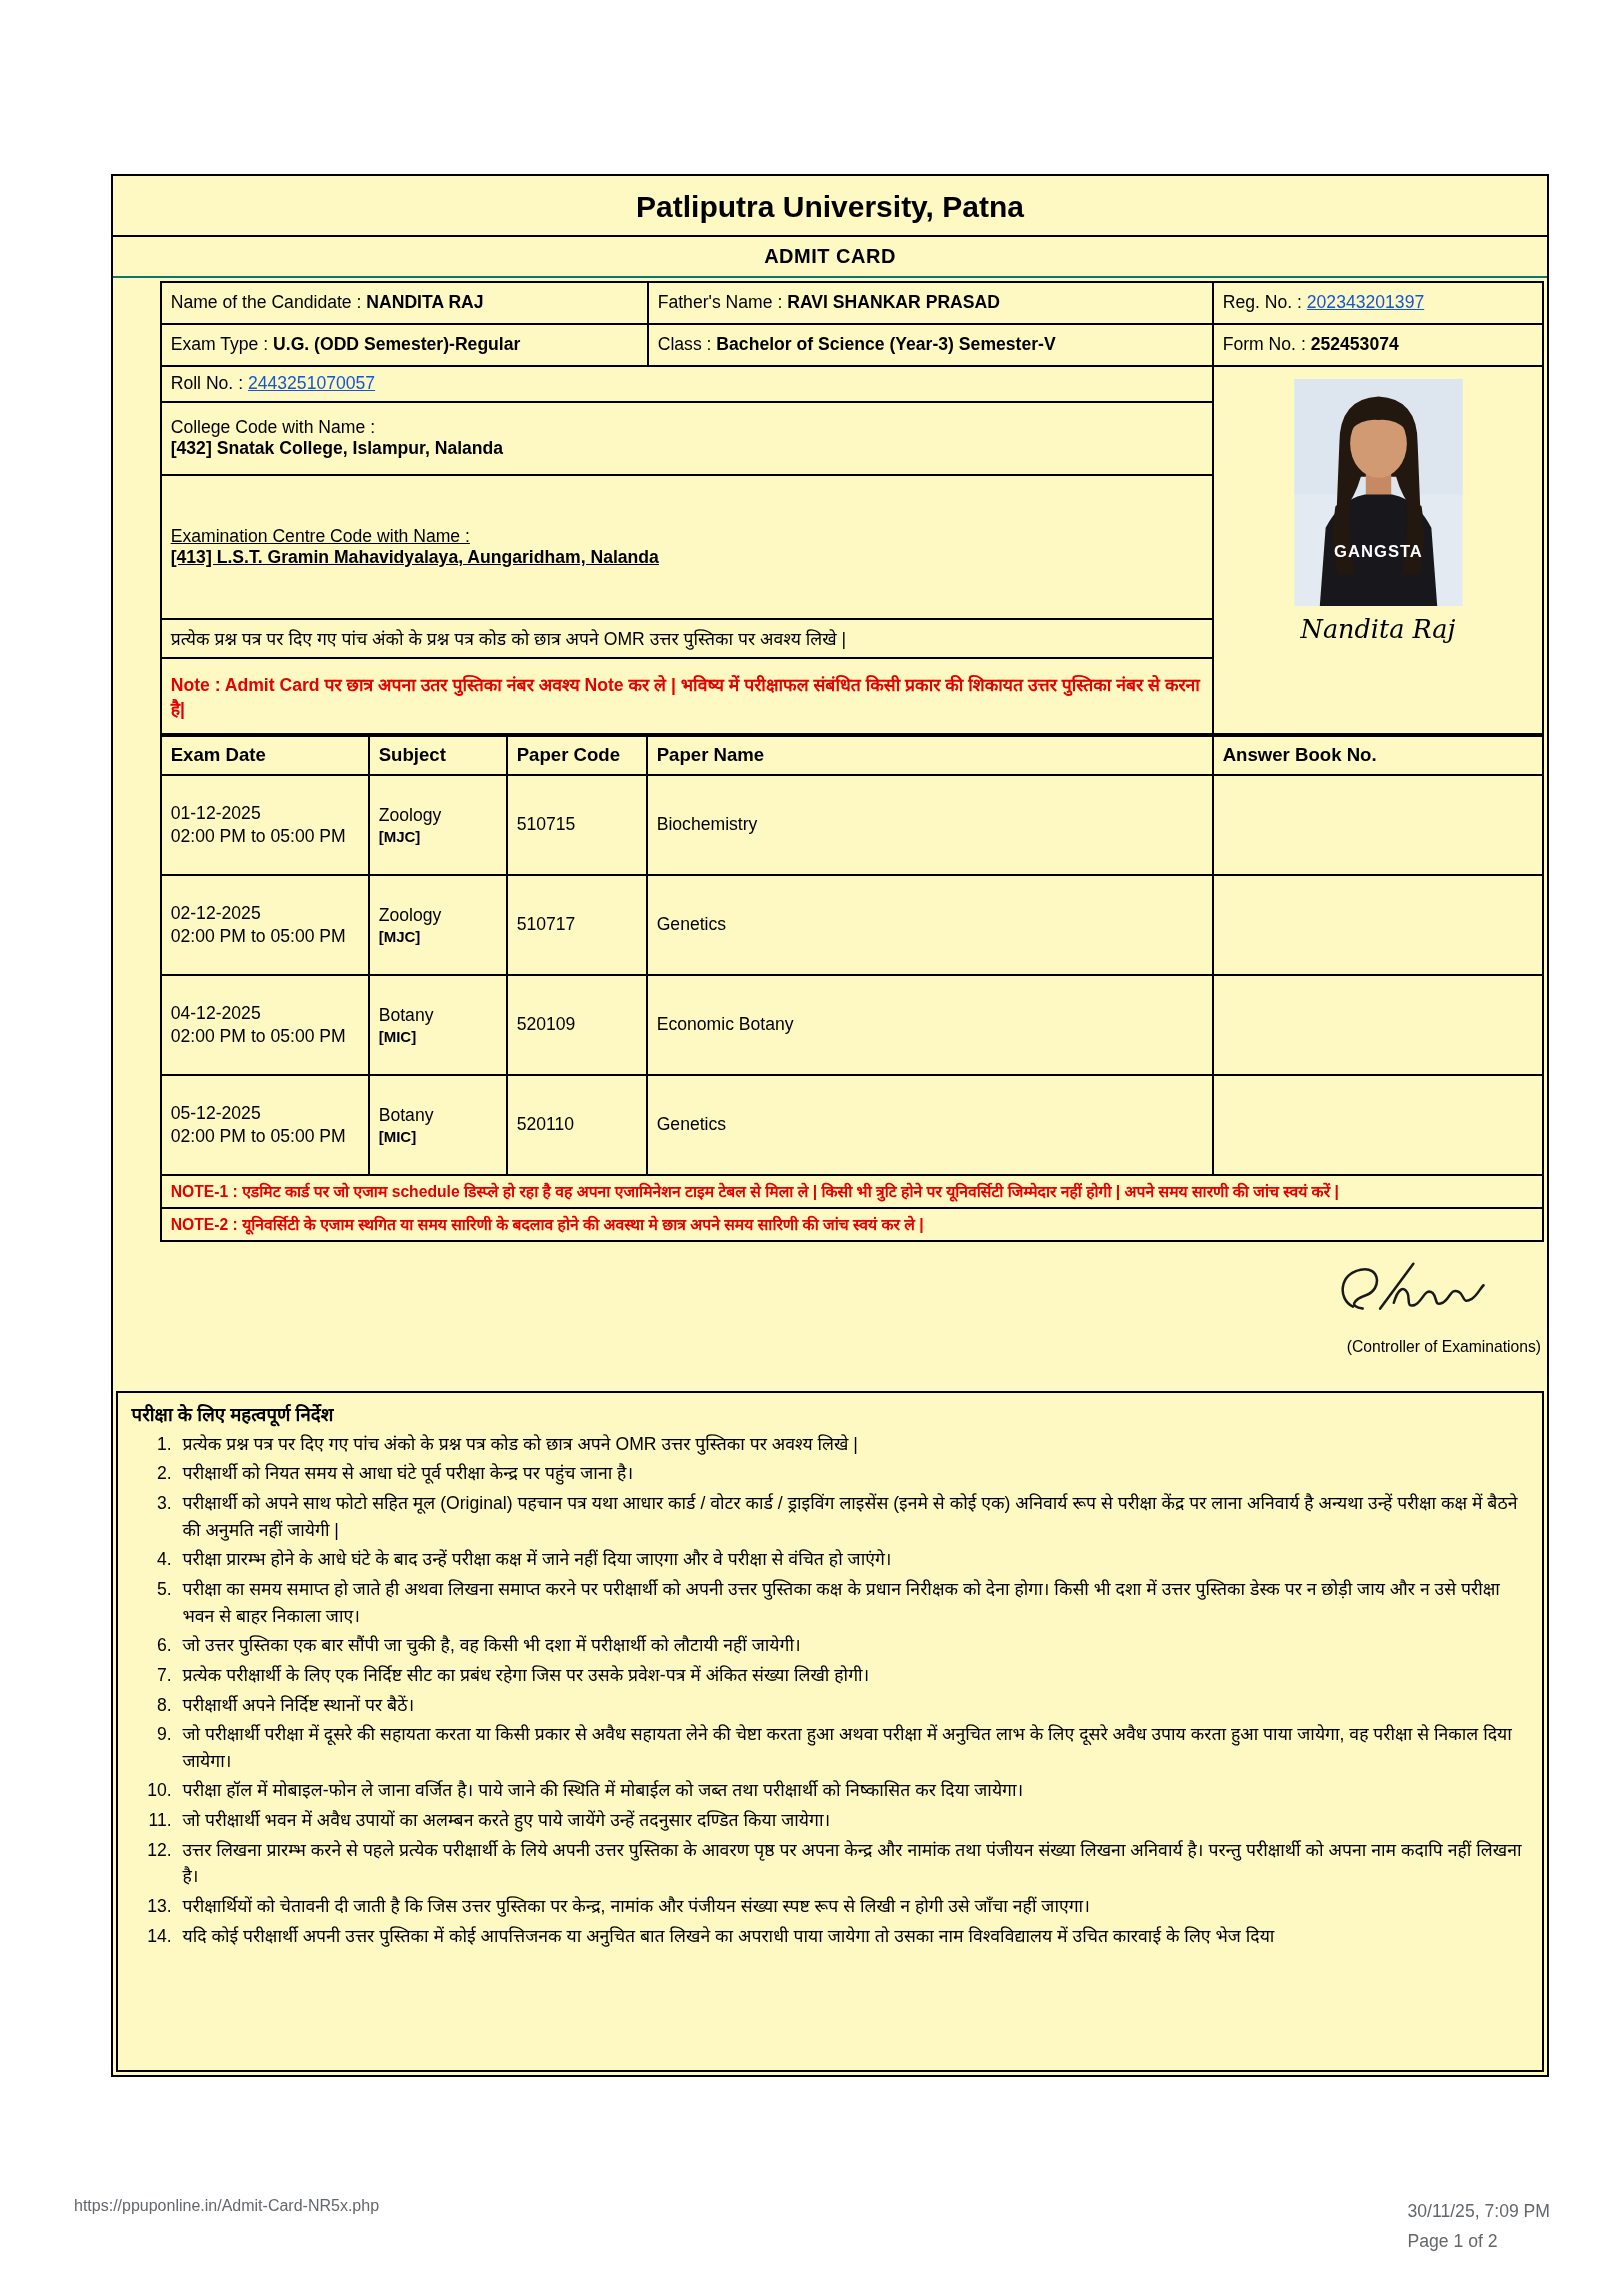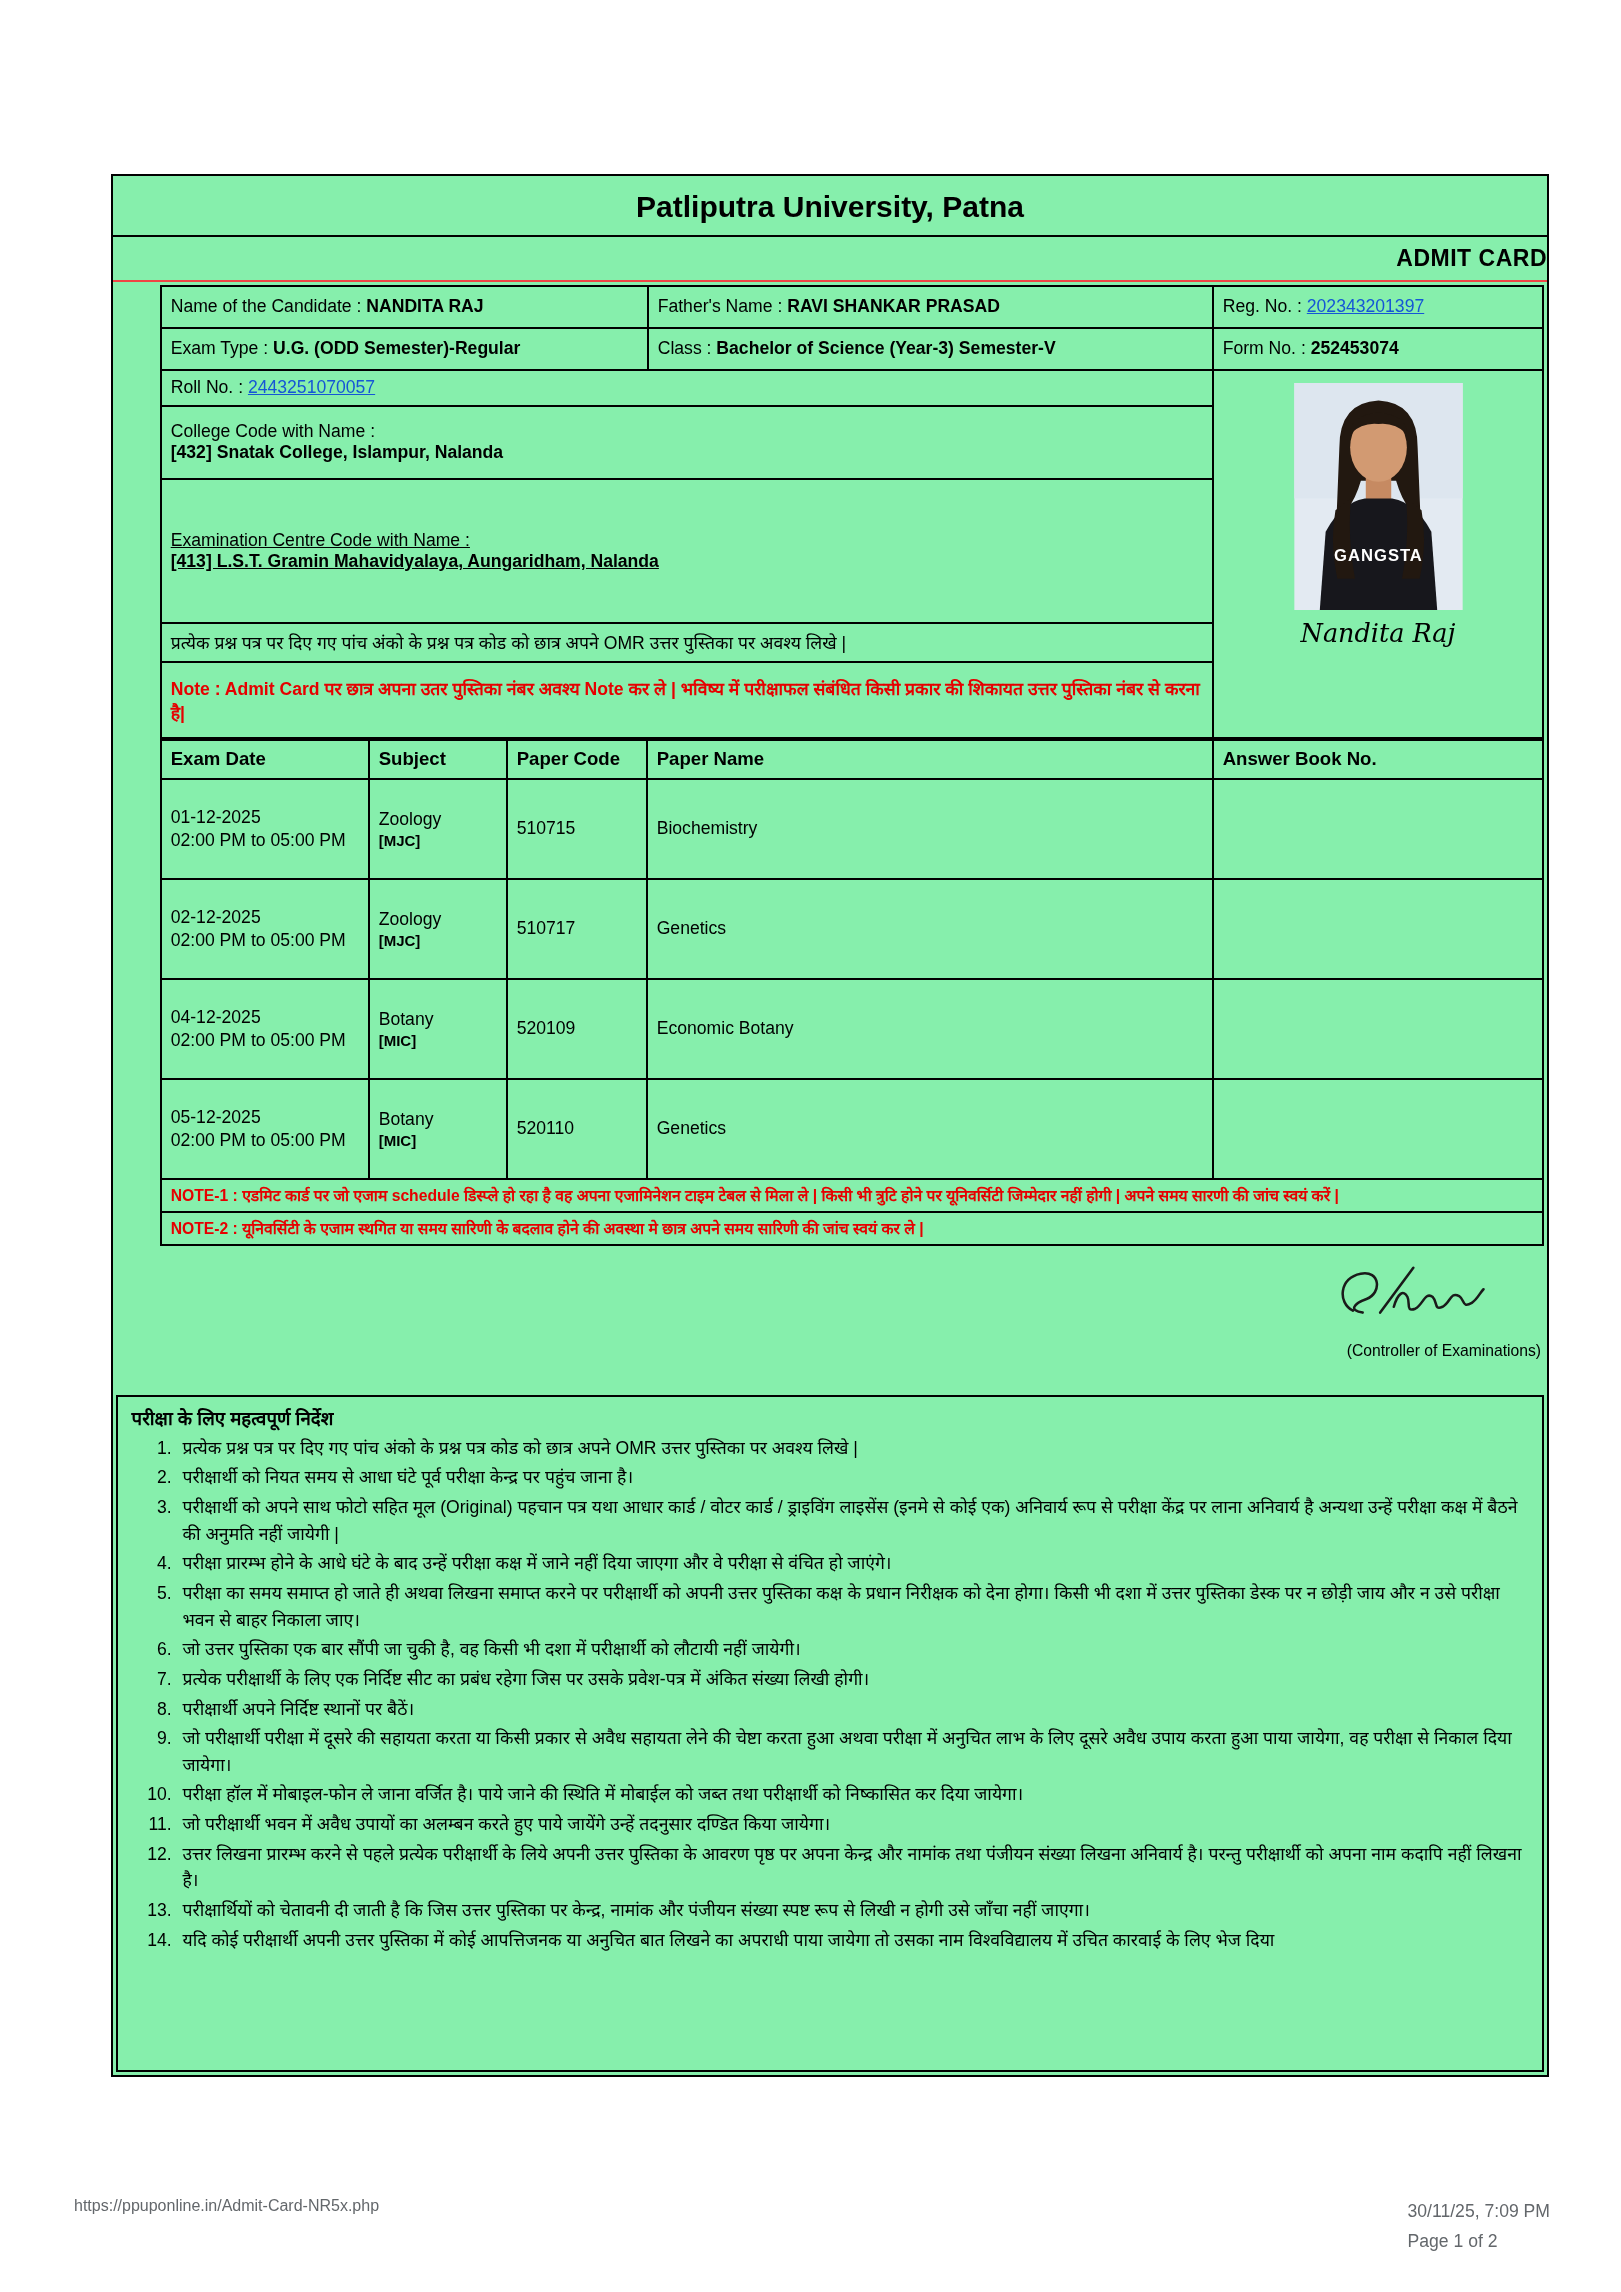"Patliputra University, Patna" .doc { background: #86efac -> #fef9c3 }
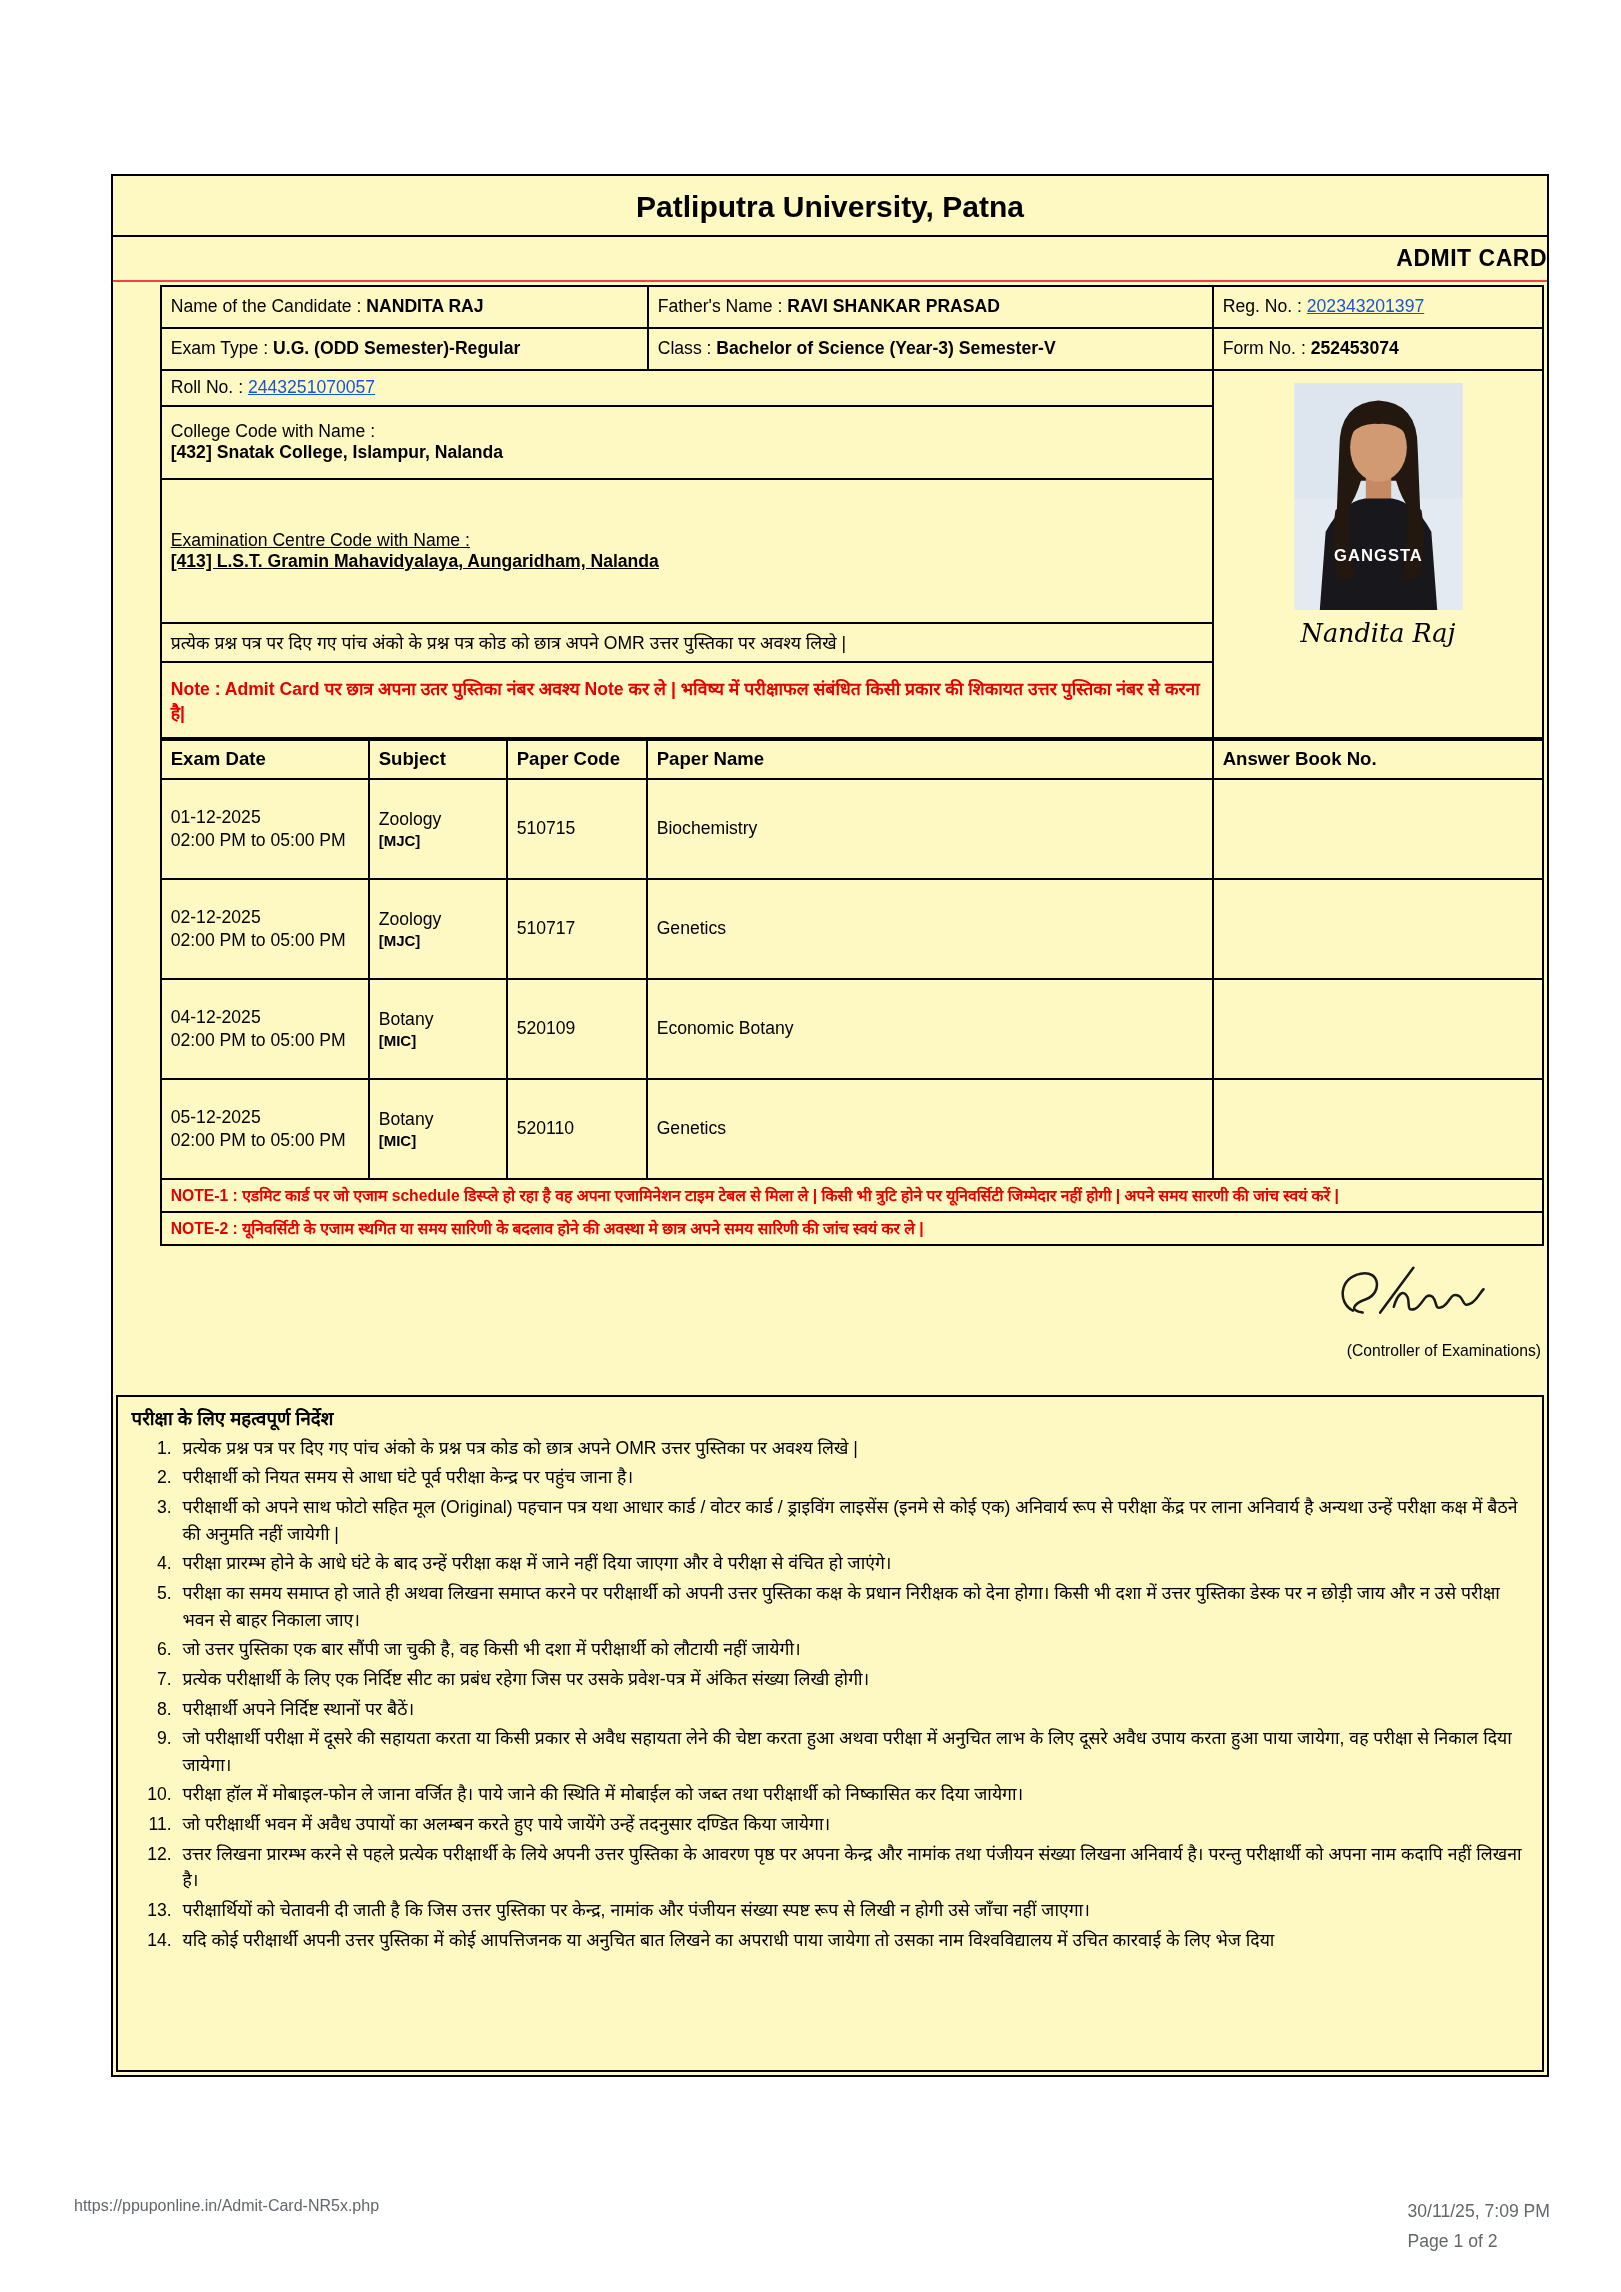"ADMIT CARD" .admit-title { border-bottom: 2px solid #ef4444 -> 2px solid #0f766e; font-size: 23px -> 20px; text-align: right -> center }
